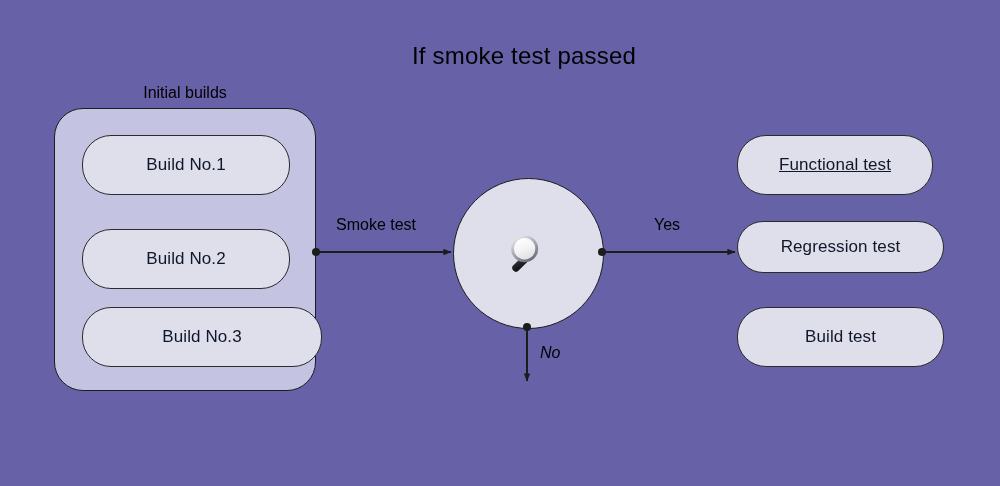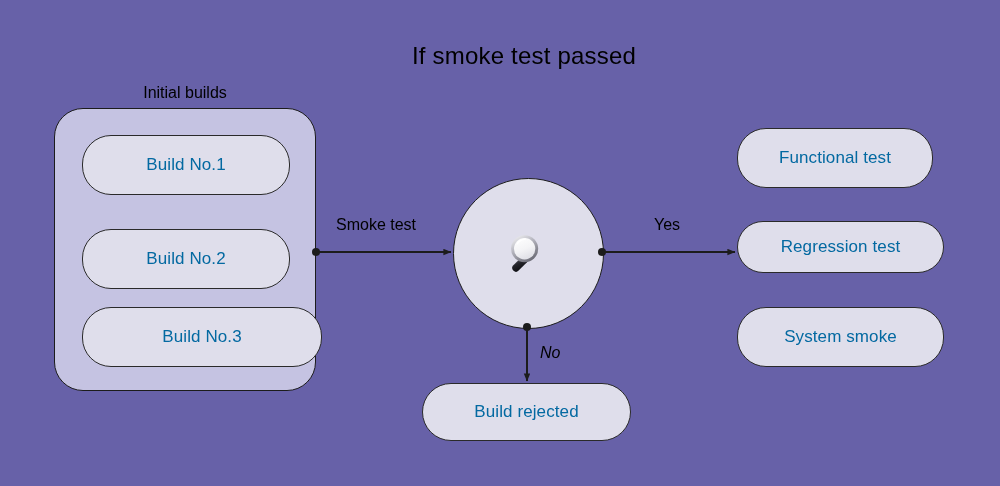"Build No.1" .node { color: #0369a1 -> #0f172a }
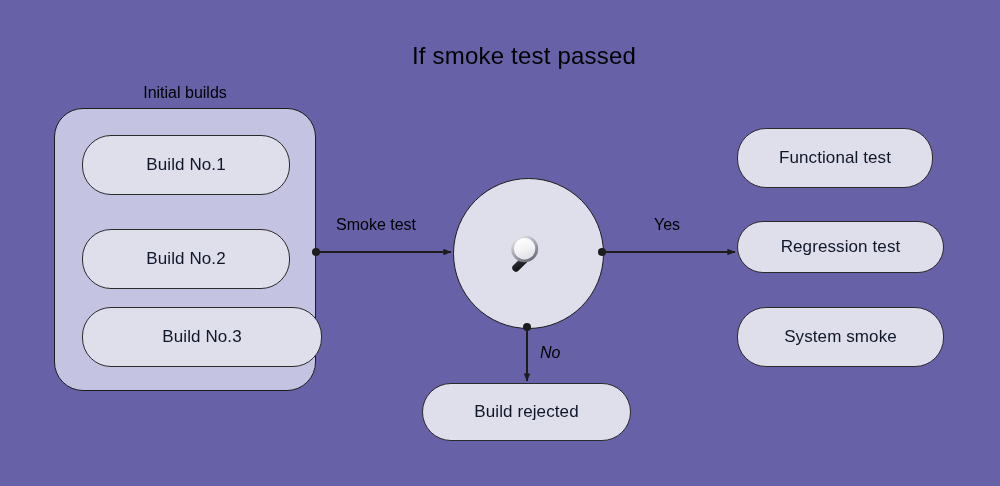"Functional test" div.node { text-decoration: none -> underline; top: 128px -> 135px }
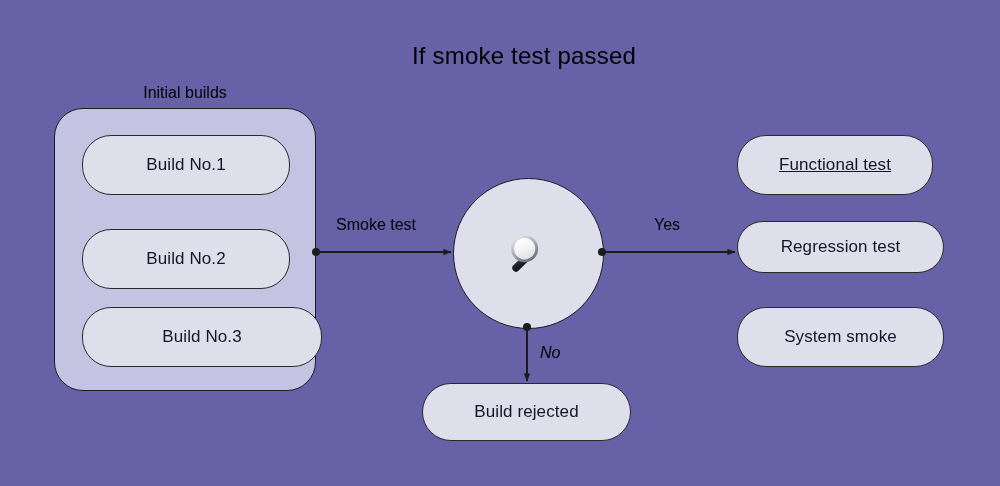"System smoke" div.node { text: System smoke -> Build test }
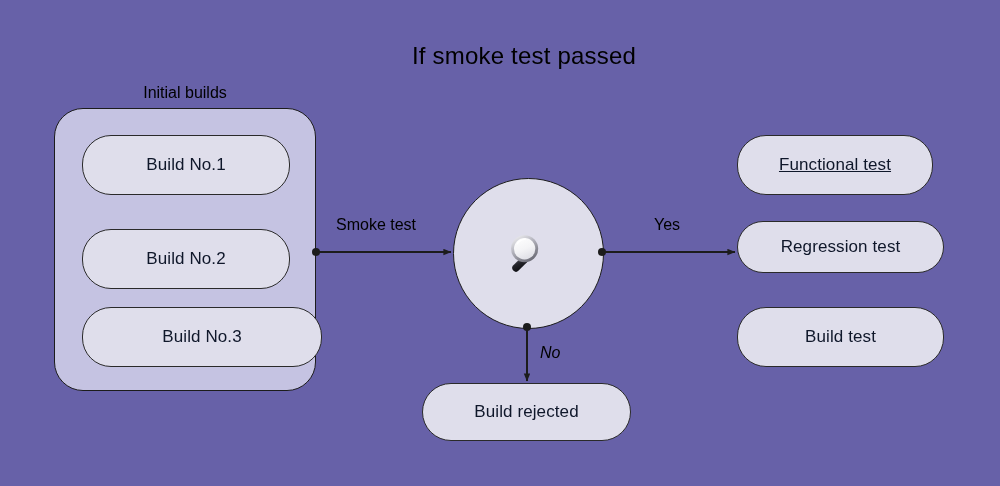"Build rejected" div.node { html: <div>Build rejected</div> -> none }
